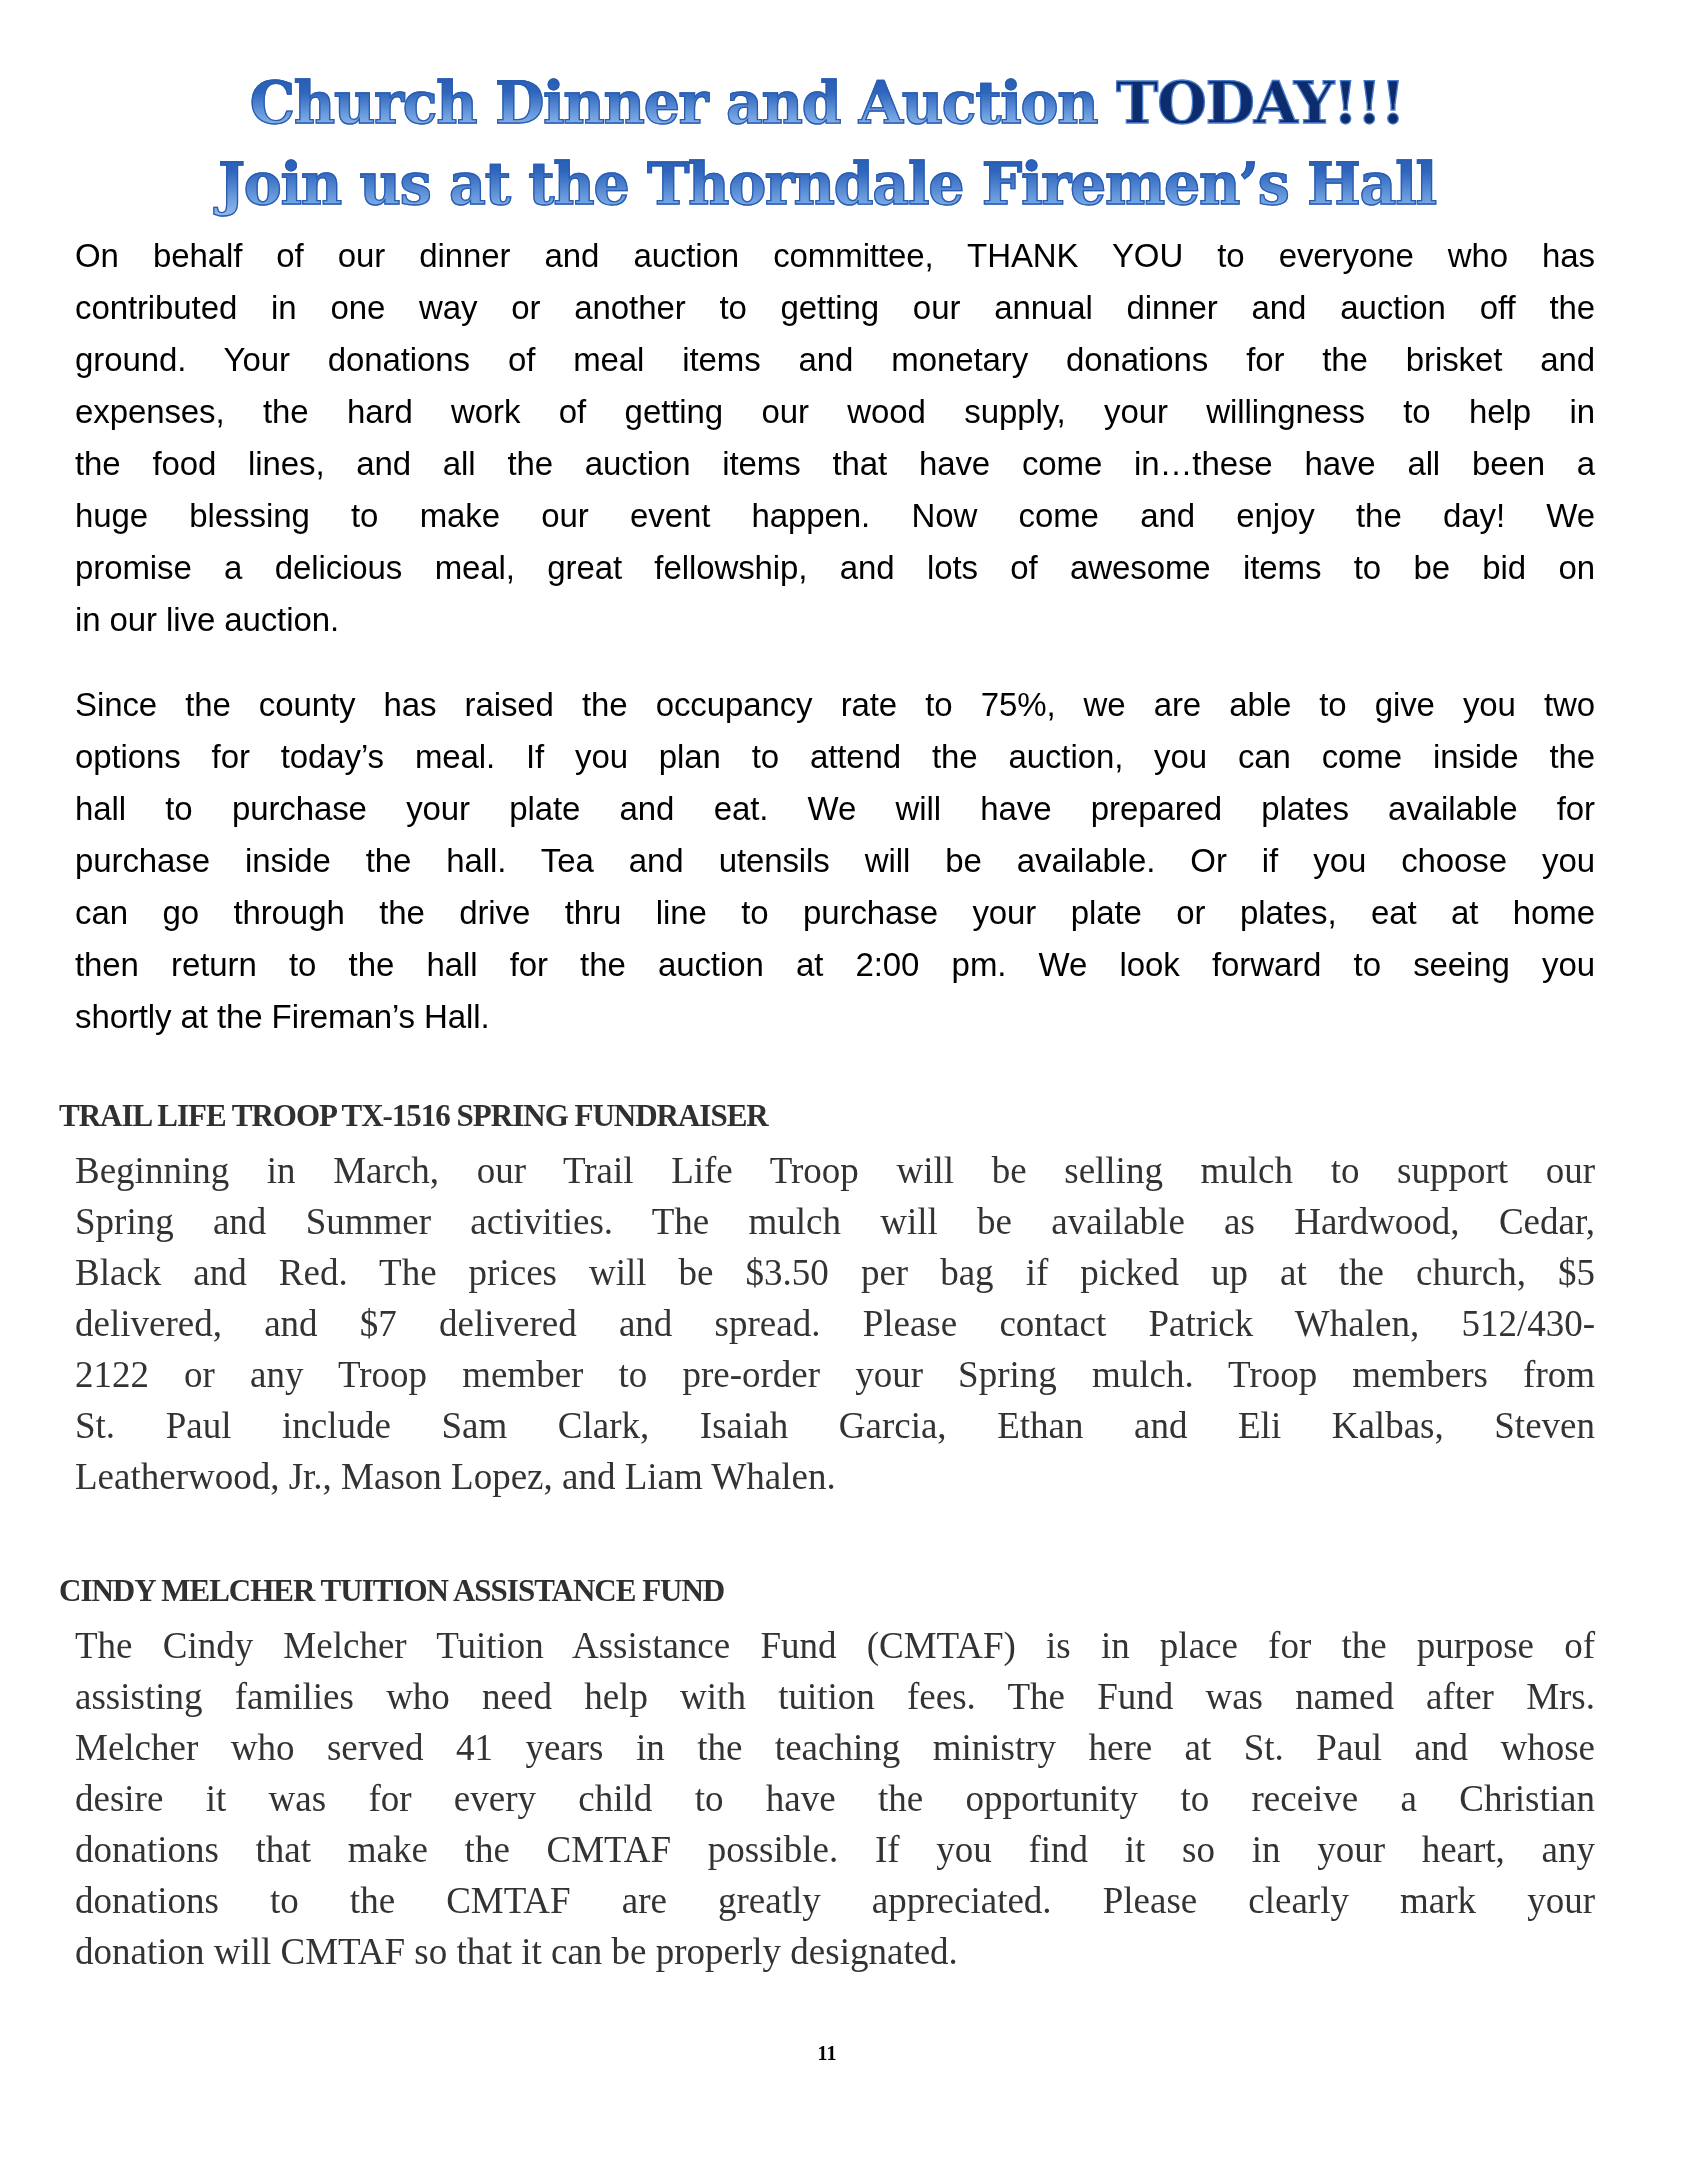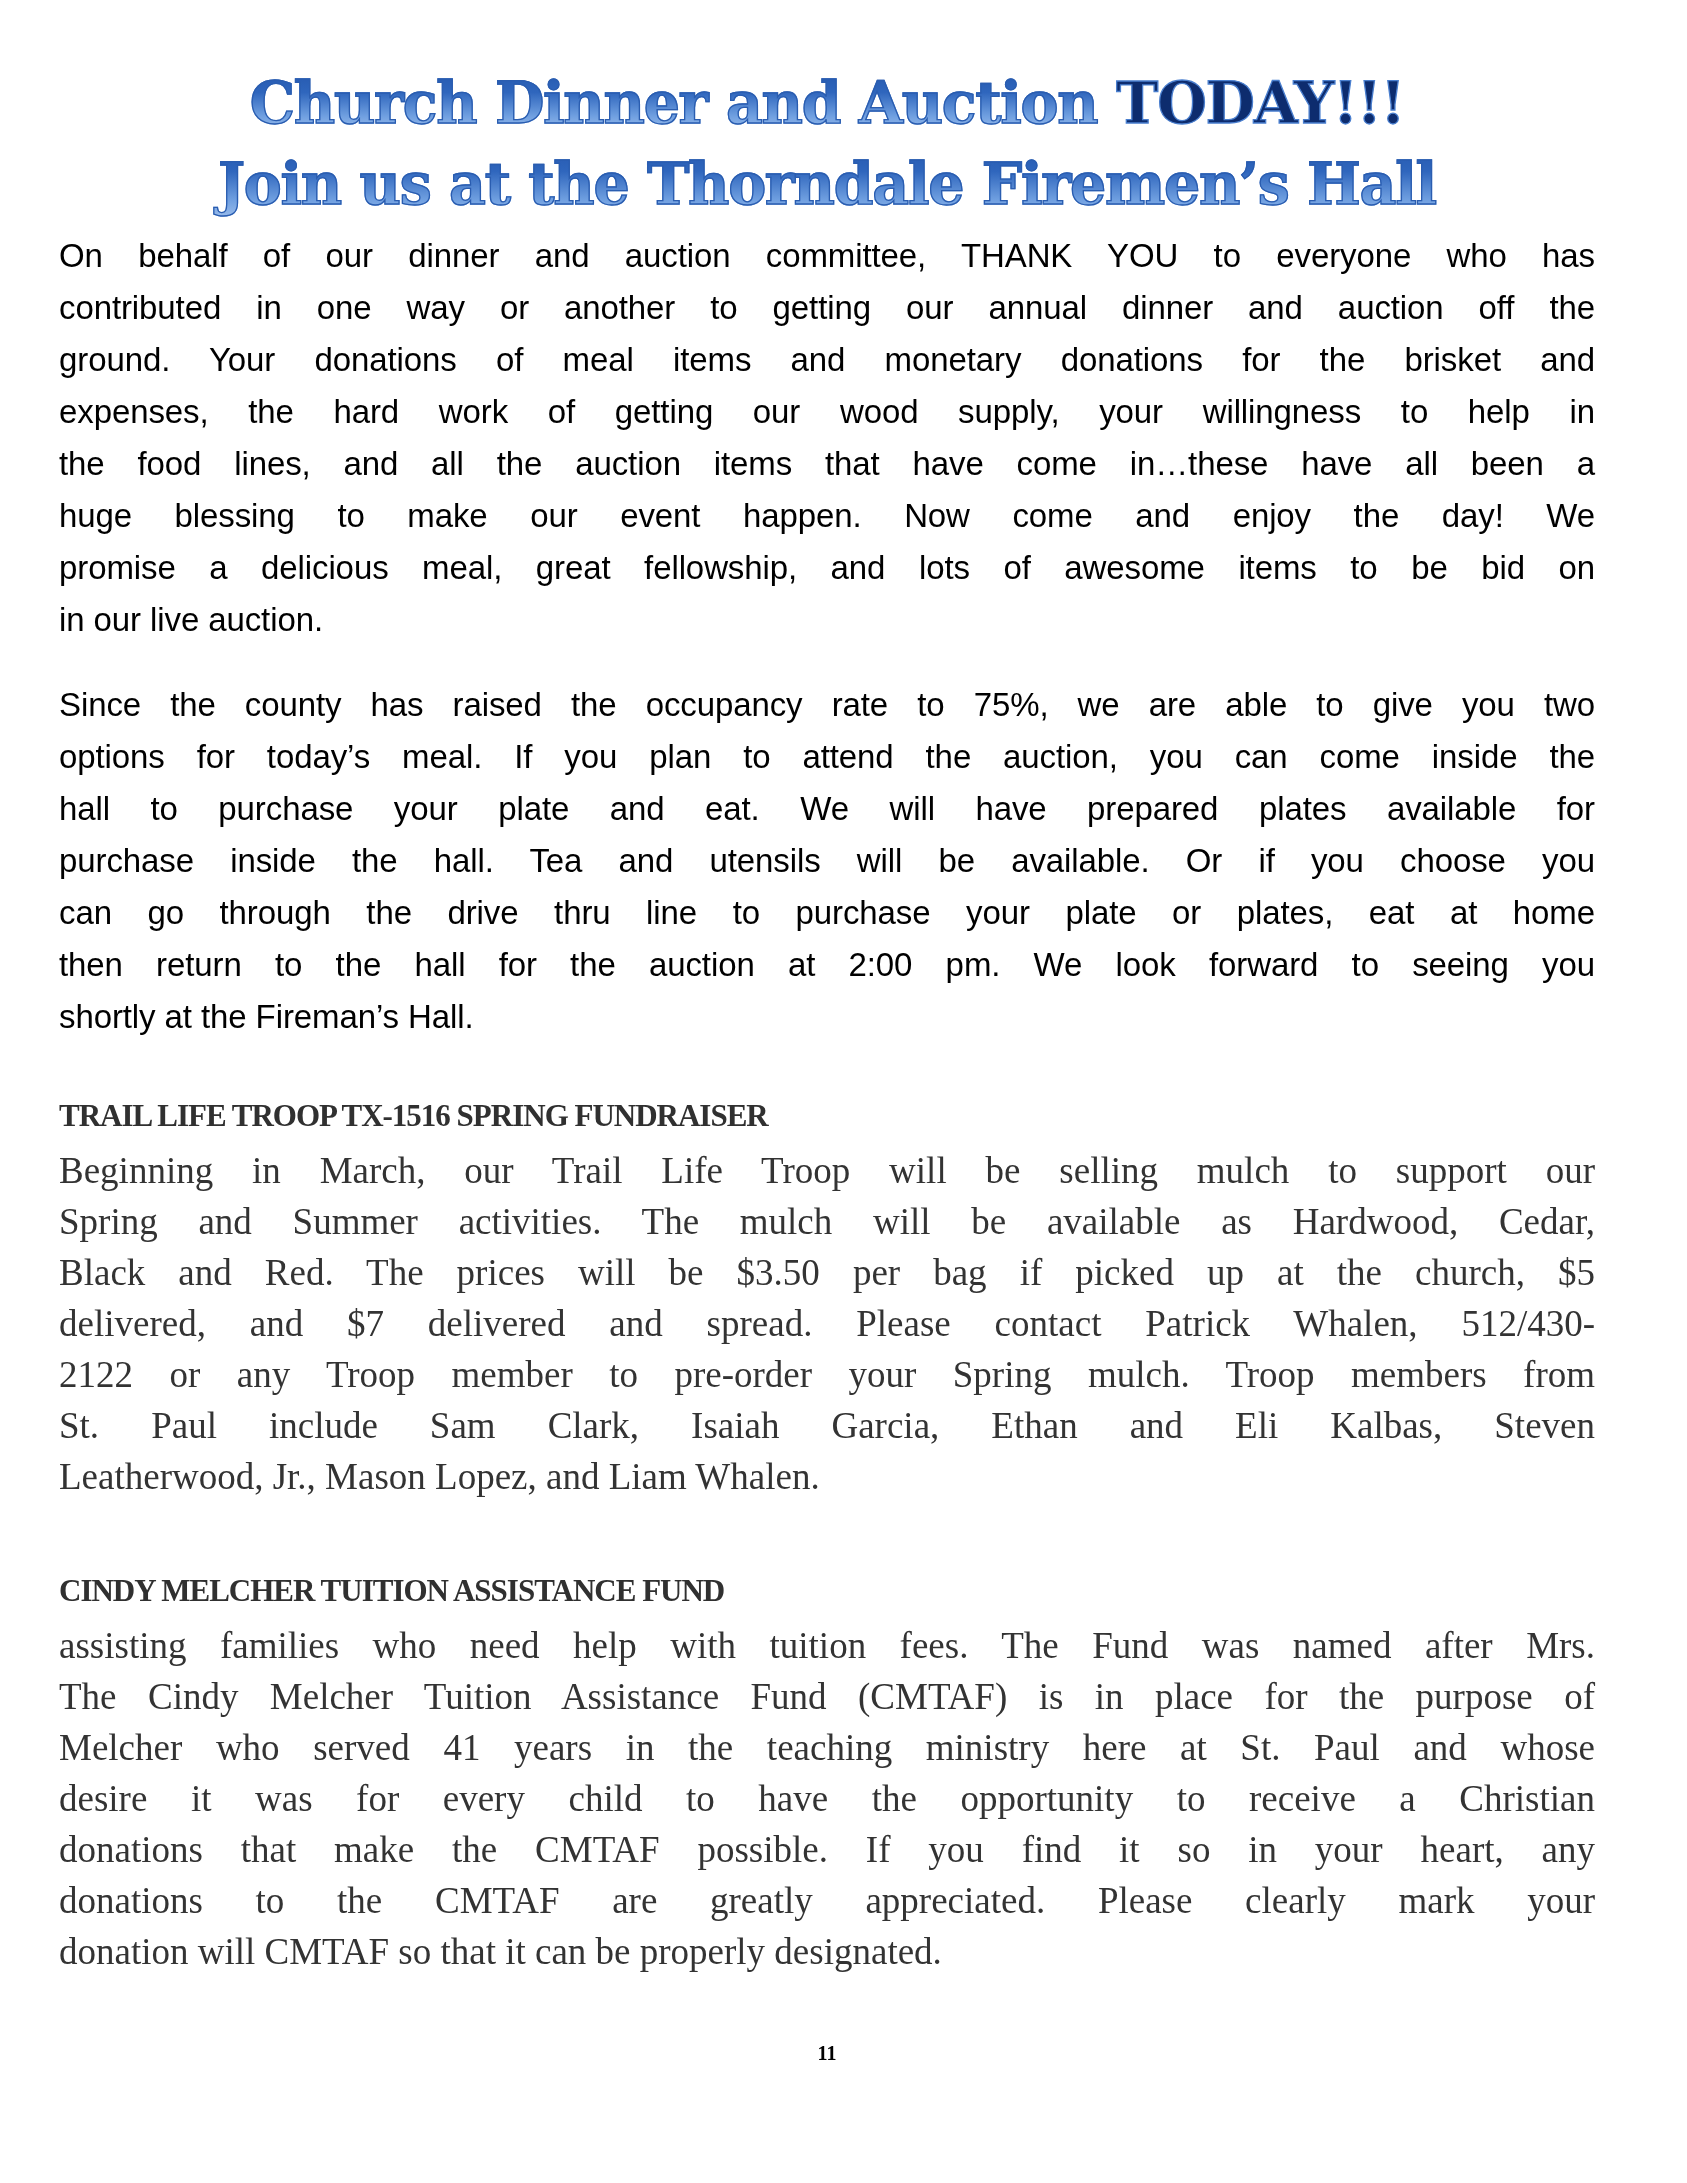"On behalf of our dinner" .p-serif span.ln, .p-sans span.ln { margin-left: none -> 16px }
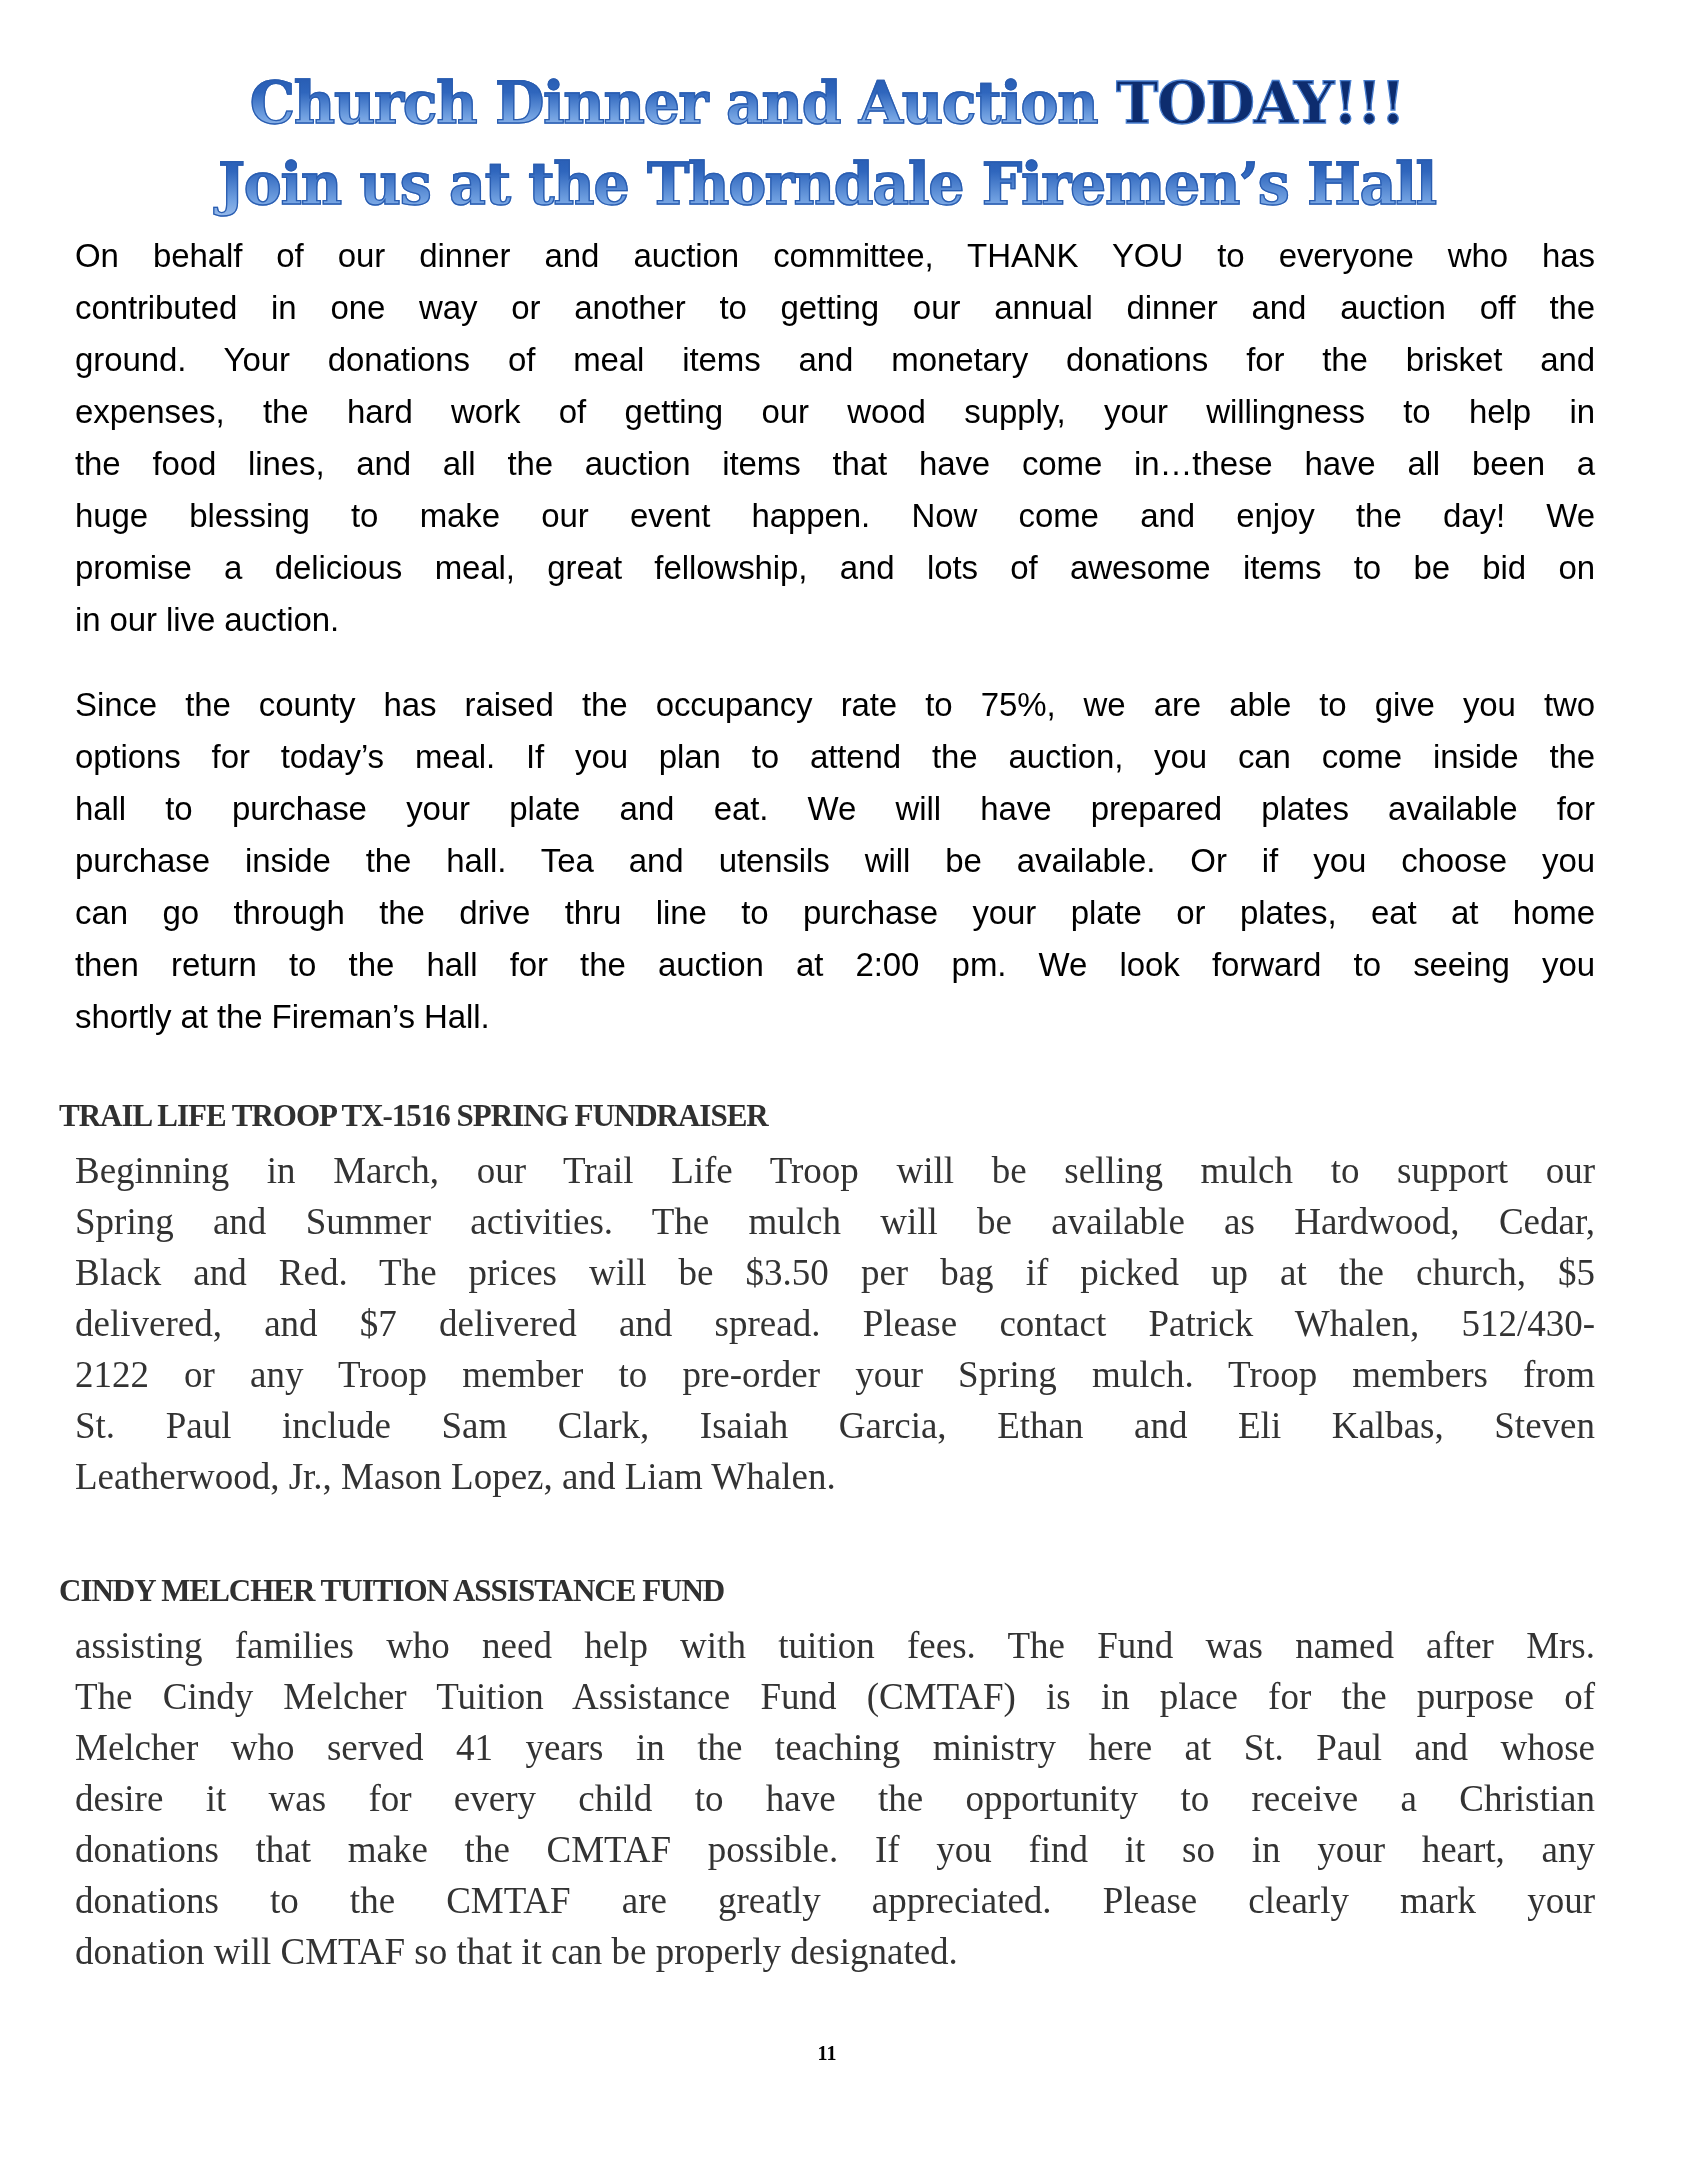"assisting families who need help" span.ln { order: before "The Cindy Melcher Tuition Assistance" -> after "The Cindy Melcher Tuition Assistance" }
